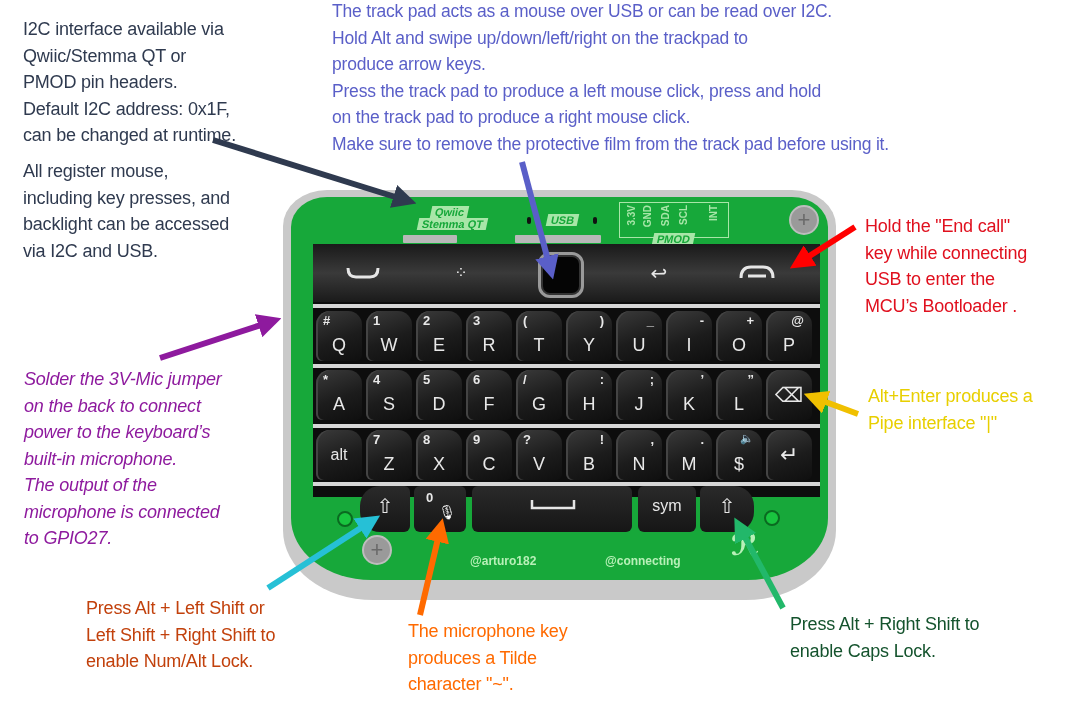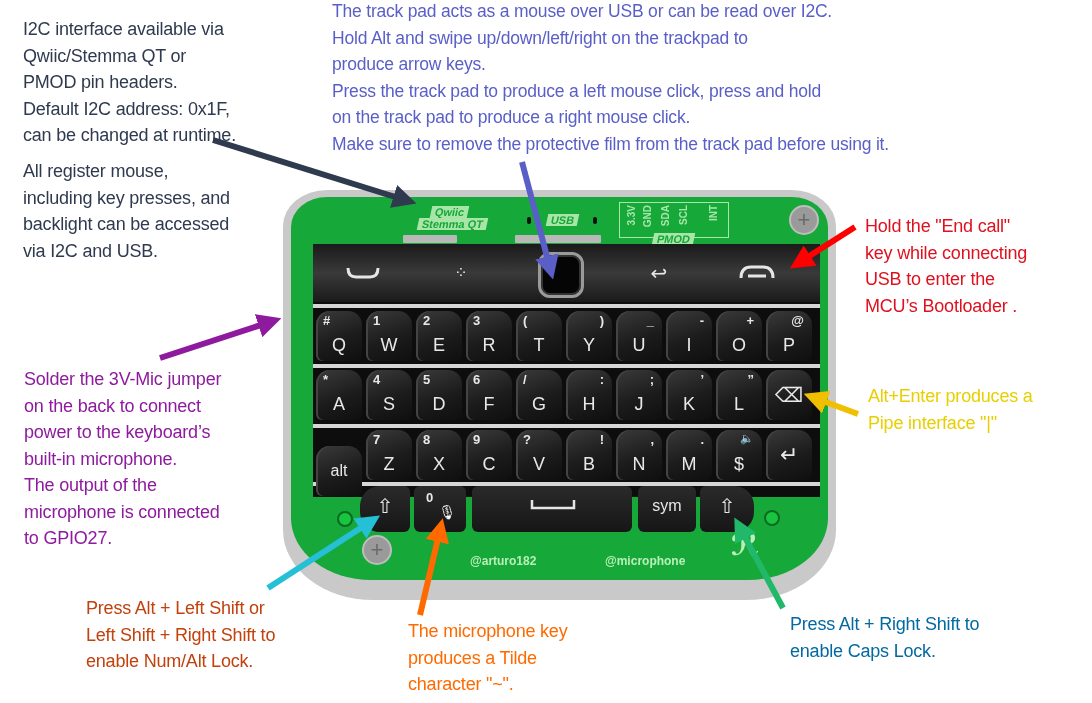"Solder the 3V-Mic jumper" div.note { font-style: none -> italic }
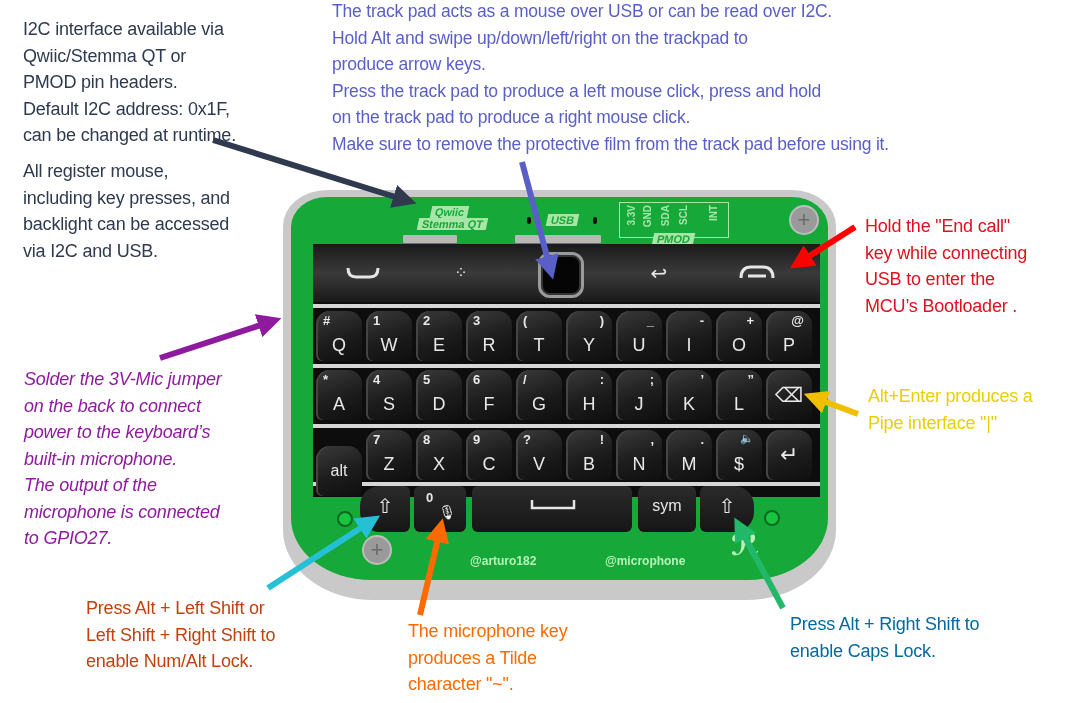"alt" div.key { top: 202px -> 186px }
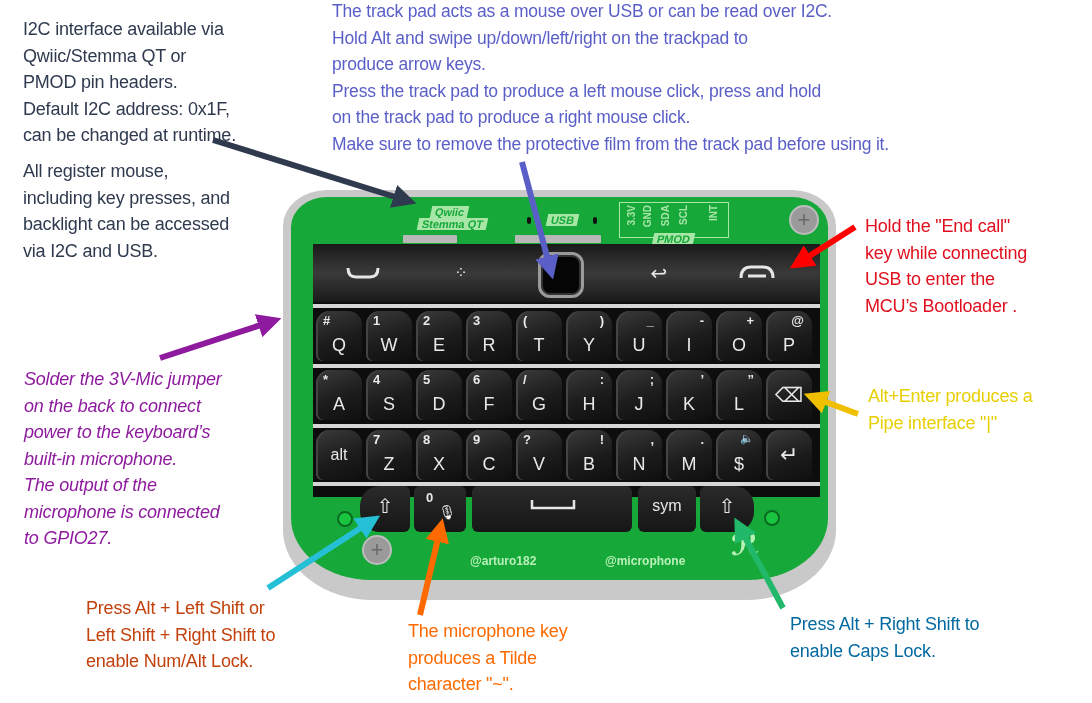"@microphone" div.silk-text { text: @microphone -> @connecting }
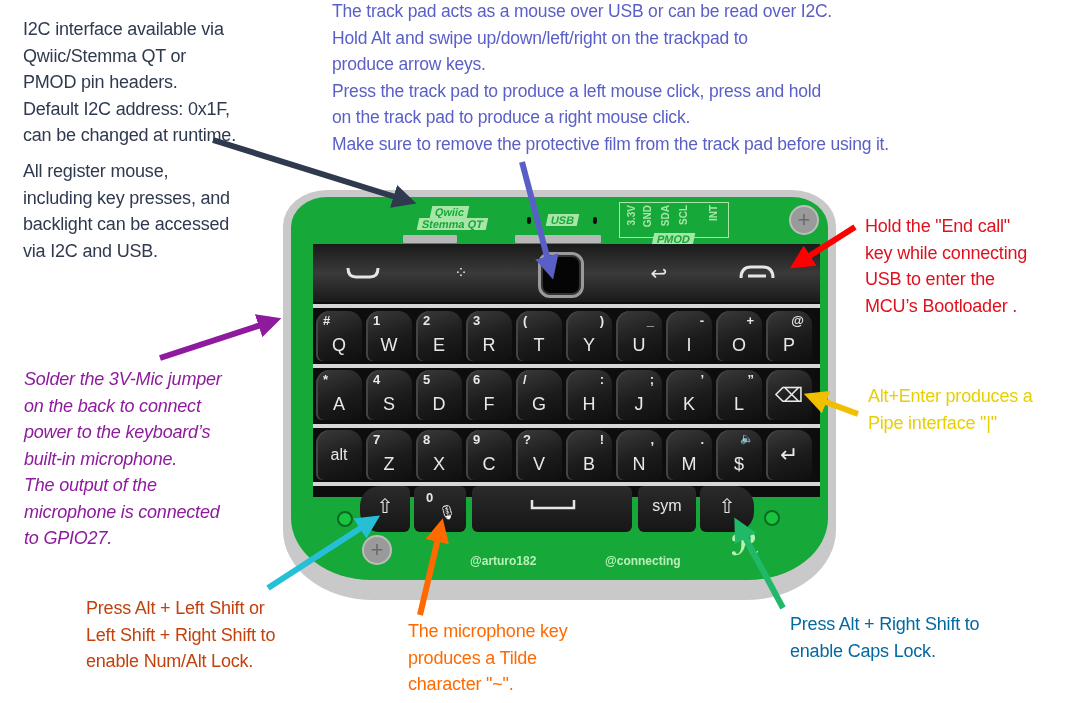"Press Alt + Right Shift" div.note { color: #0369a1 -> #14532d }
